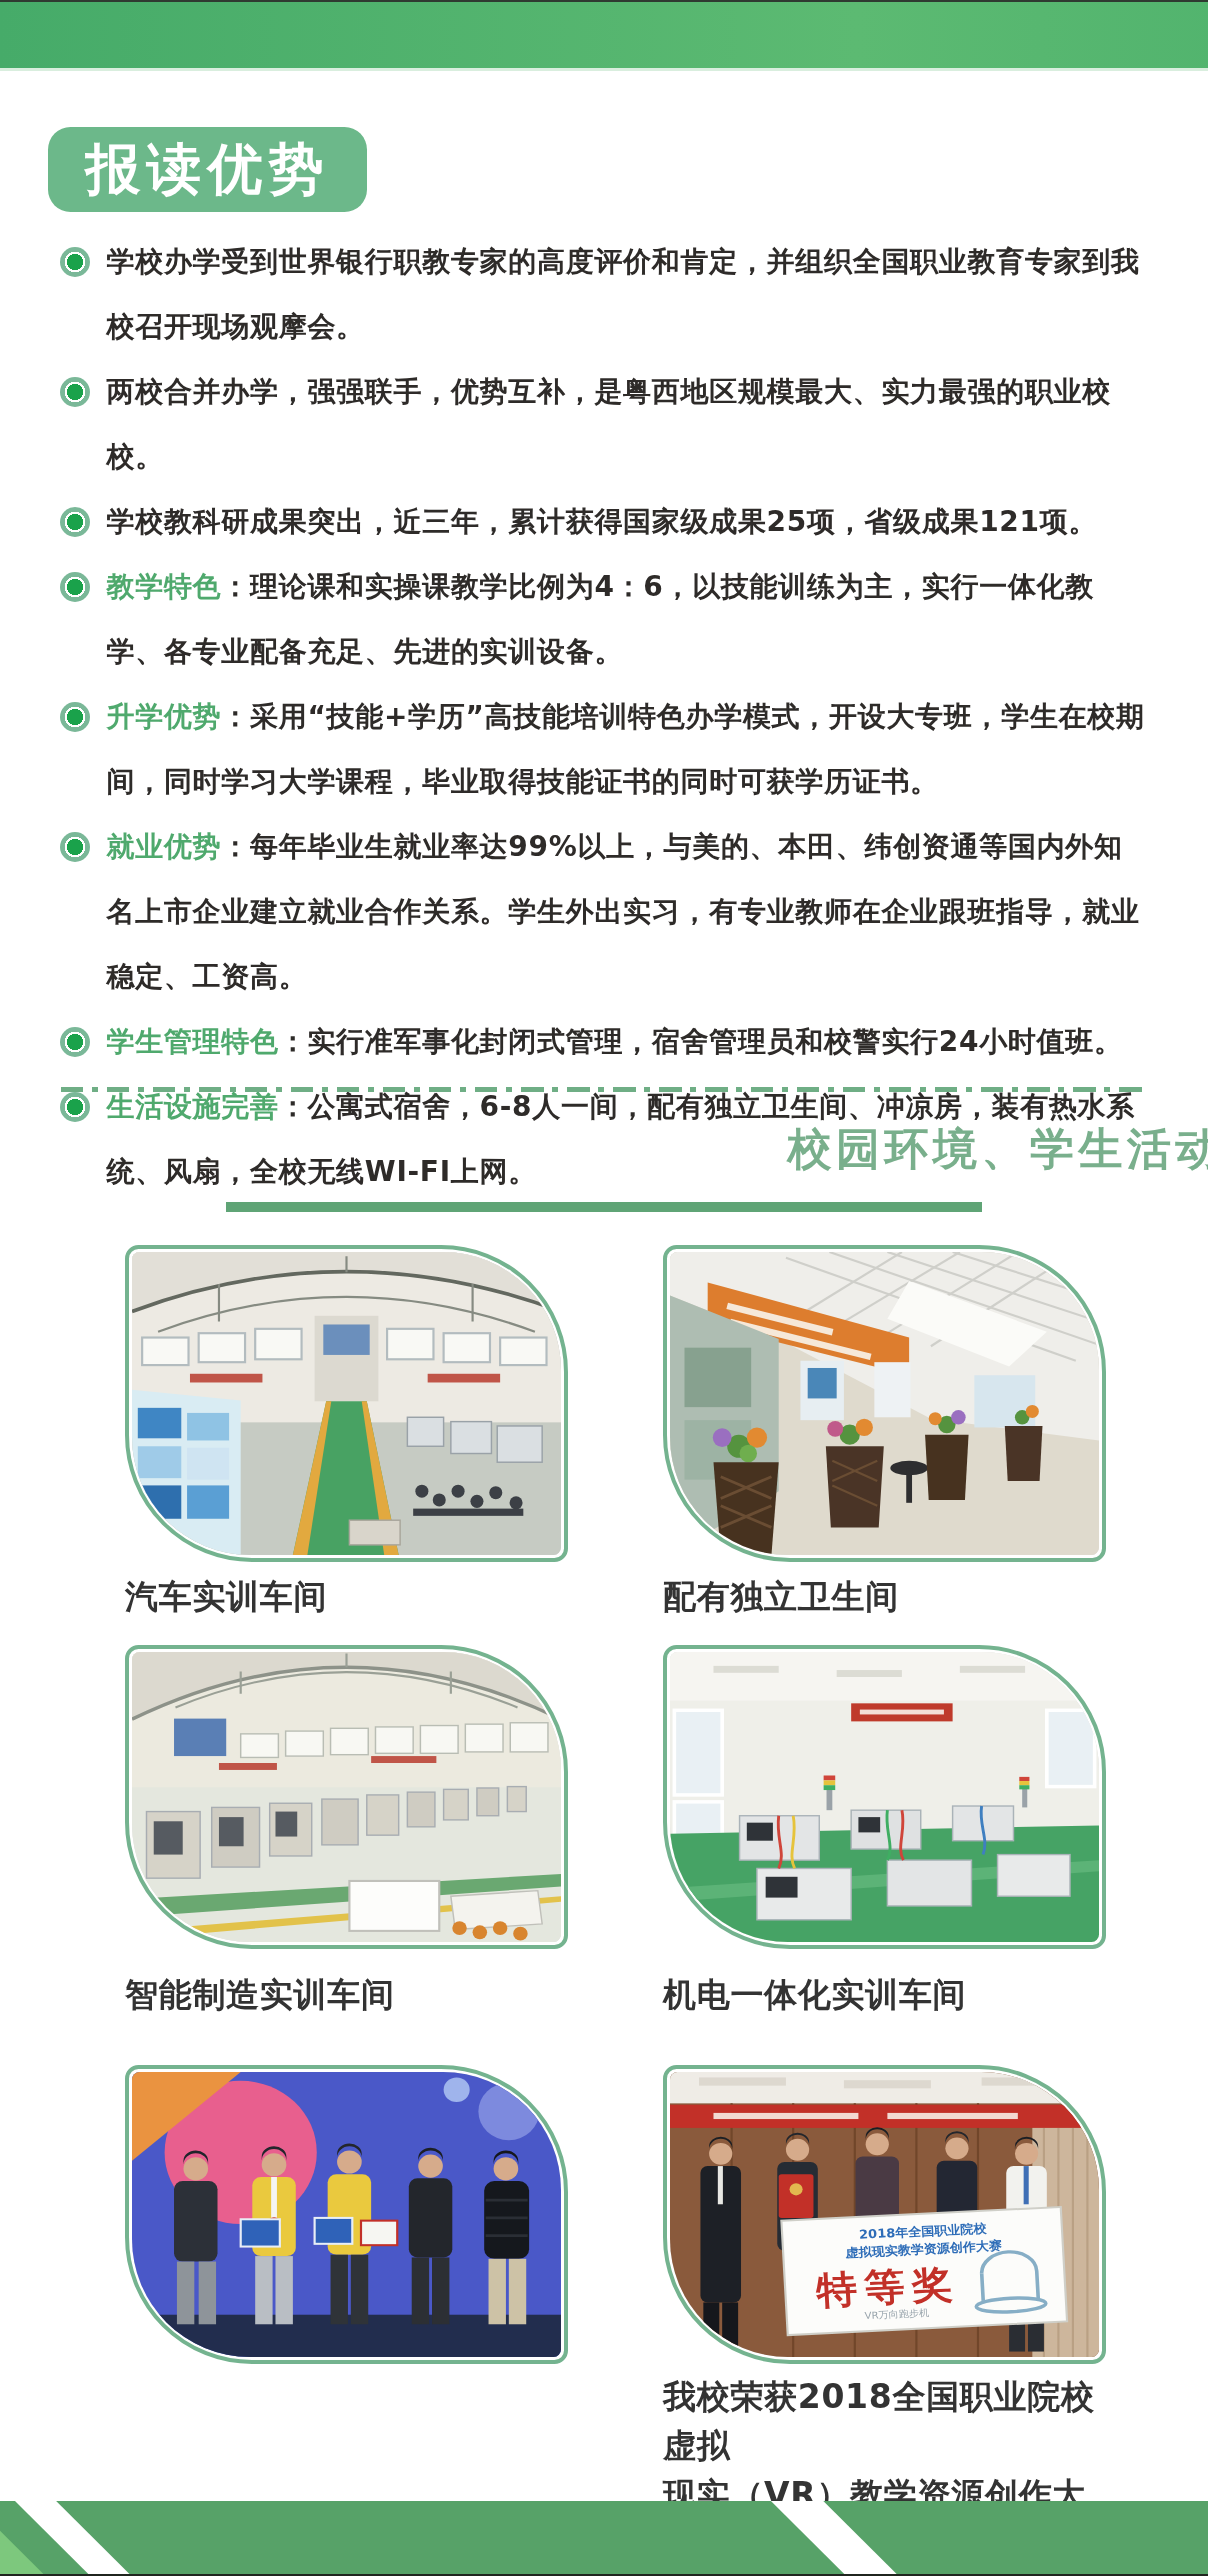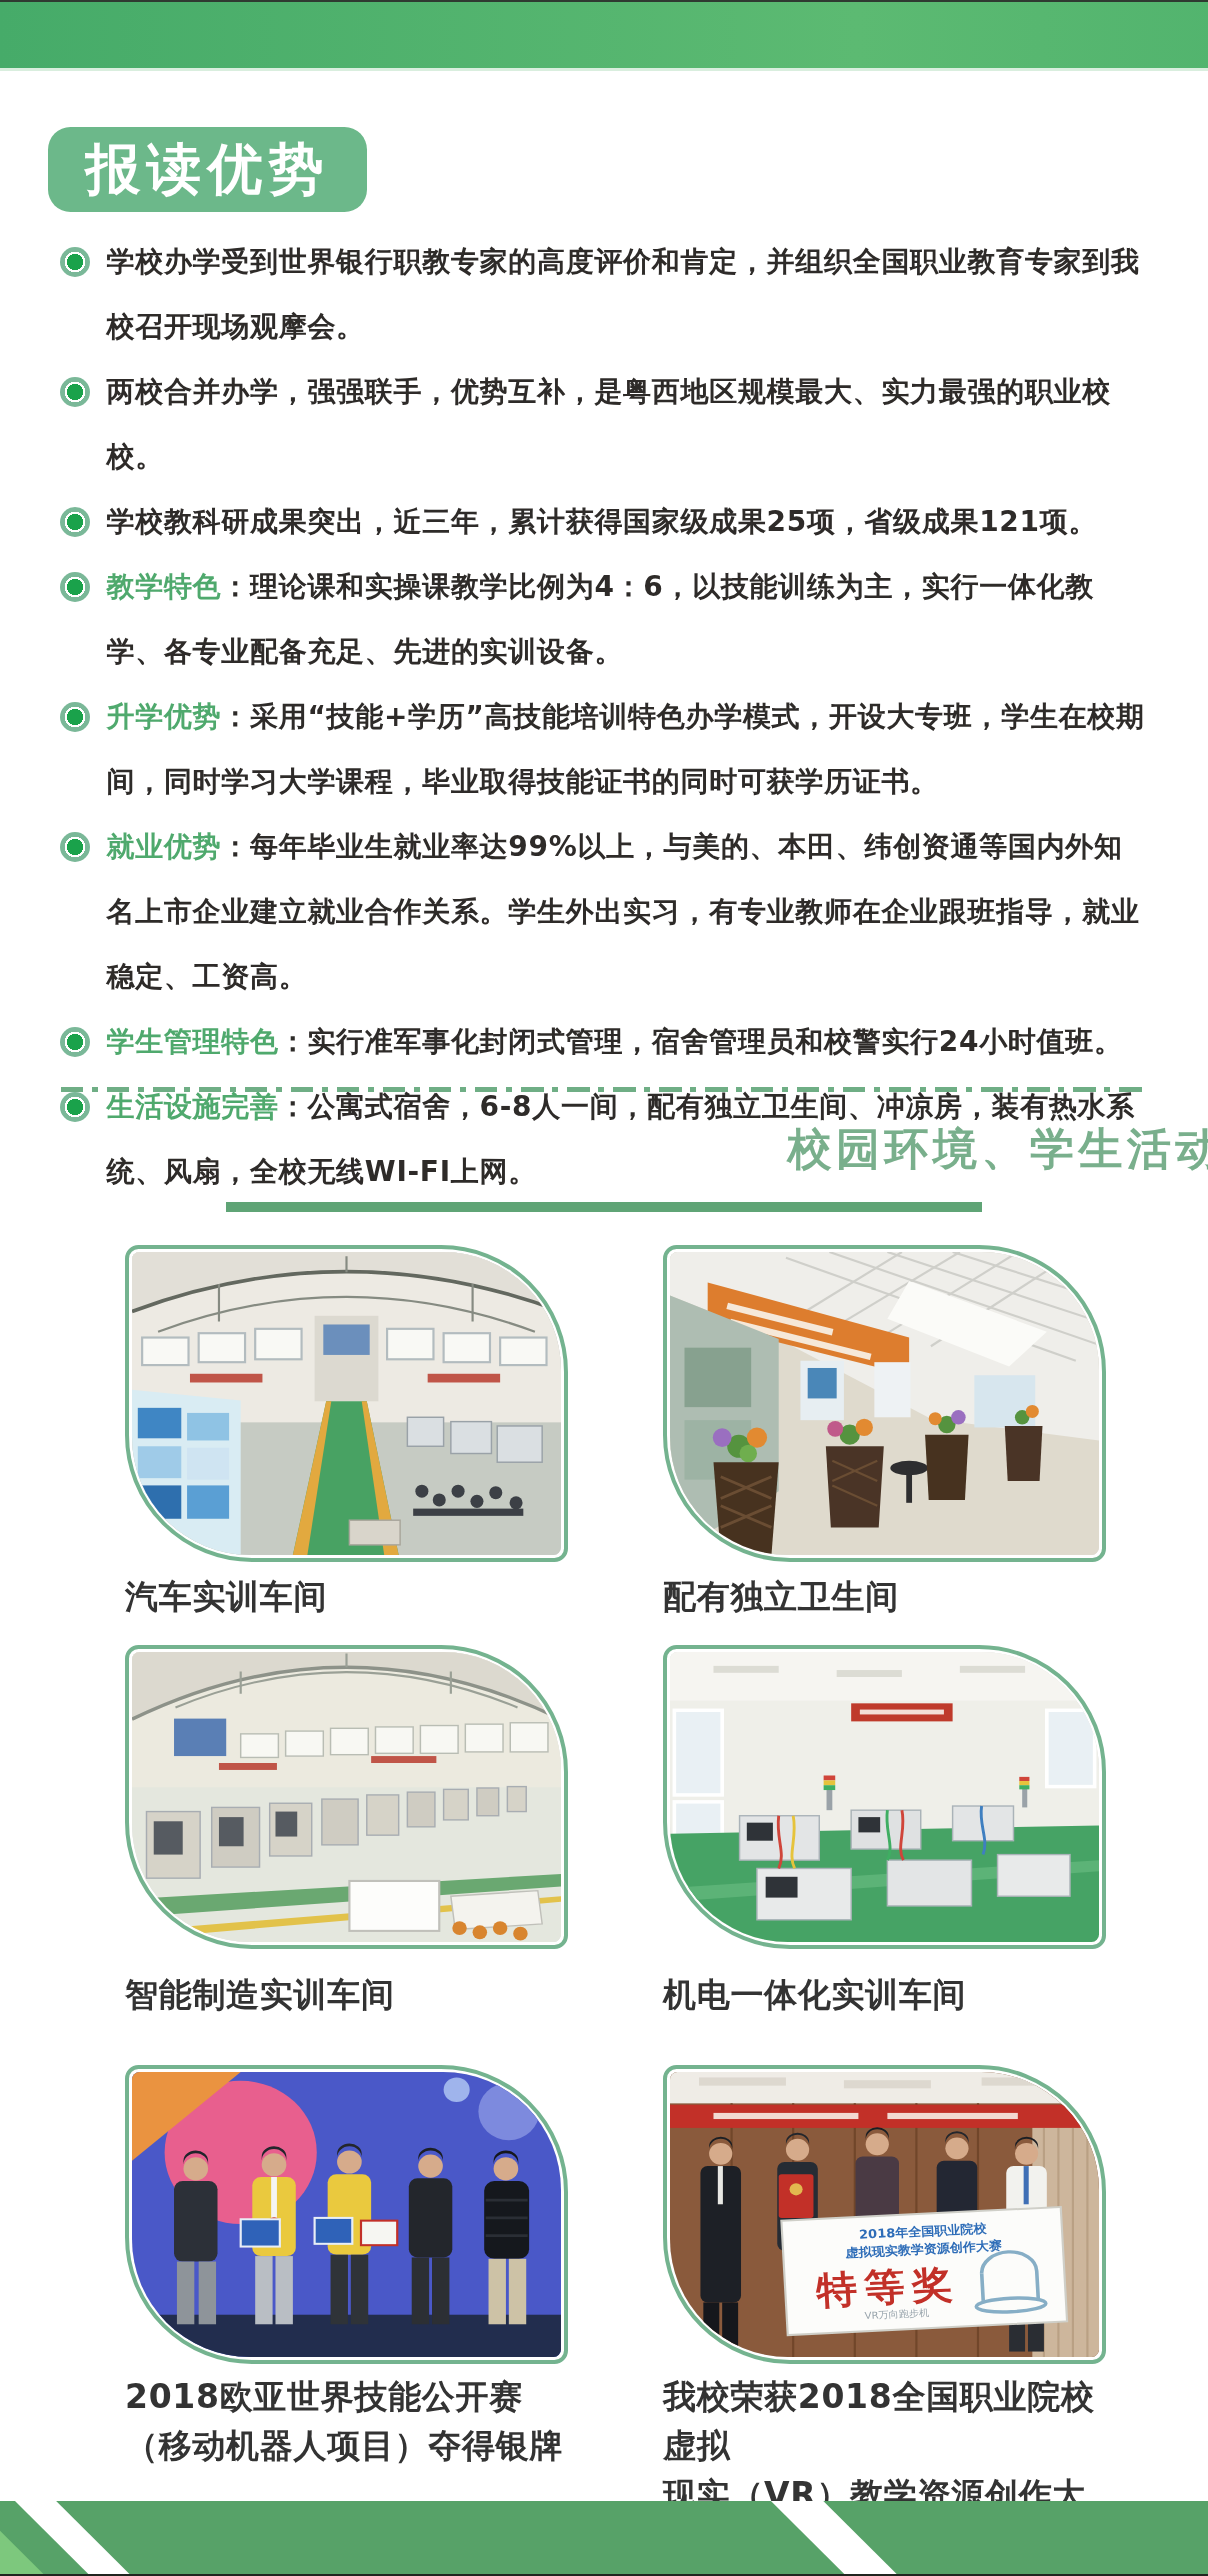"2018欧亚世界技能公开赛" div.caption { html: <div> <div>2018欧亚世界技能公开赛</div> <div>（移动机器人项目）夺得银牌</div> </div> -> none }
